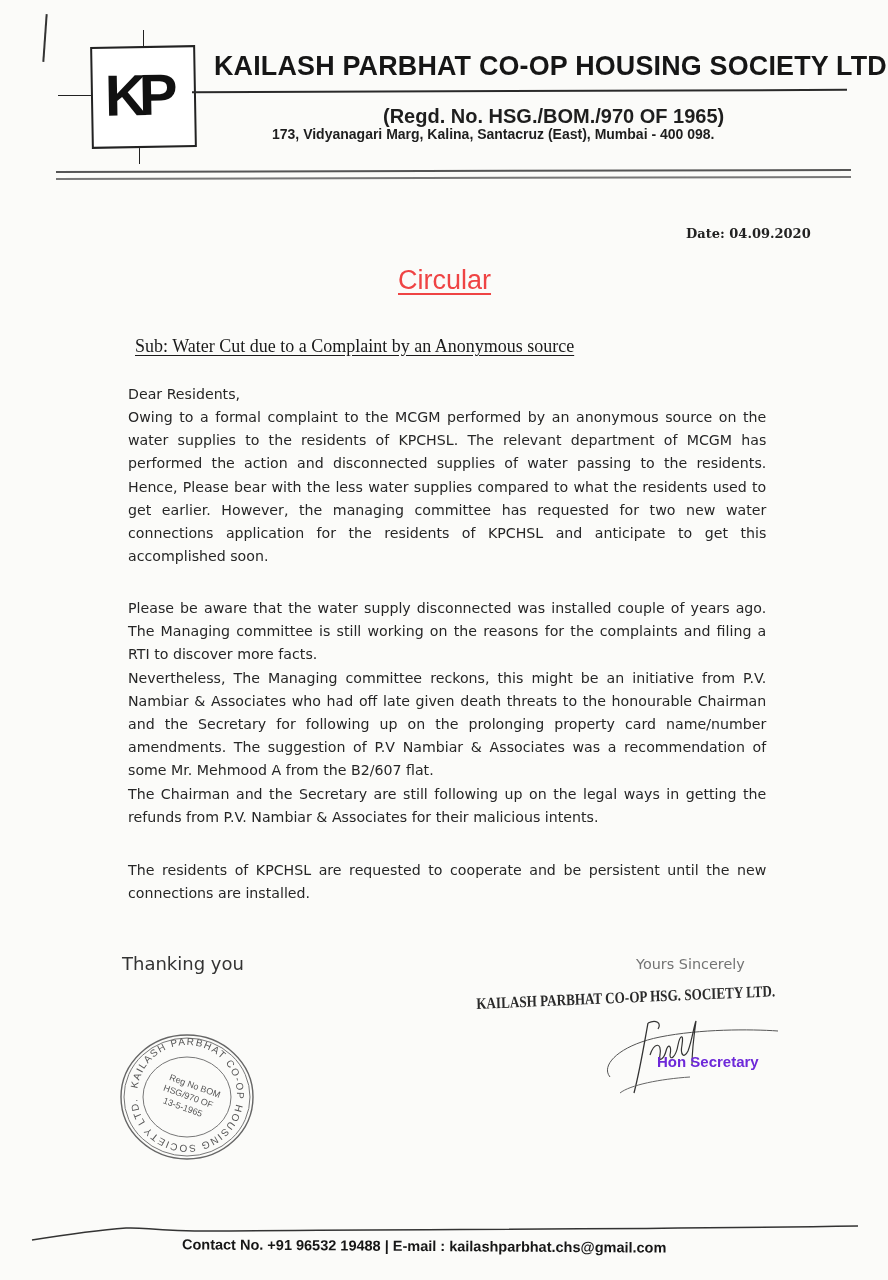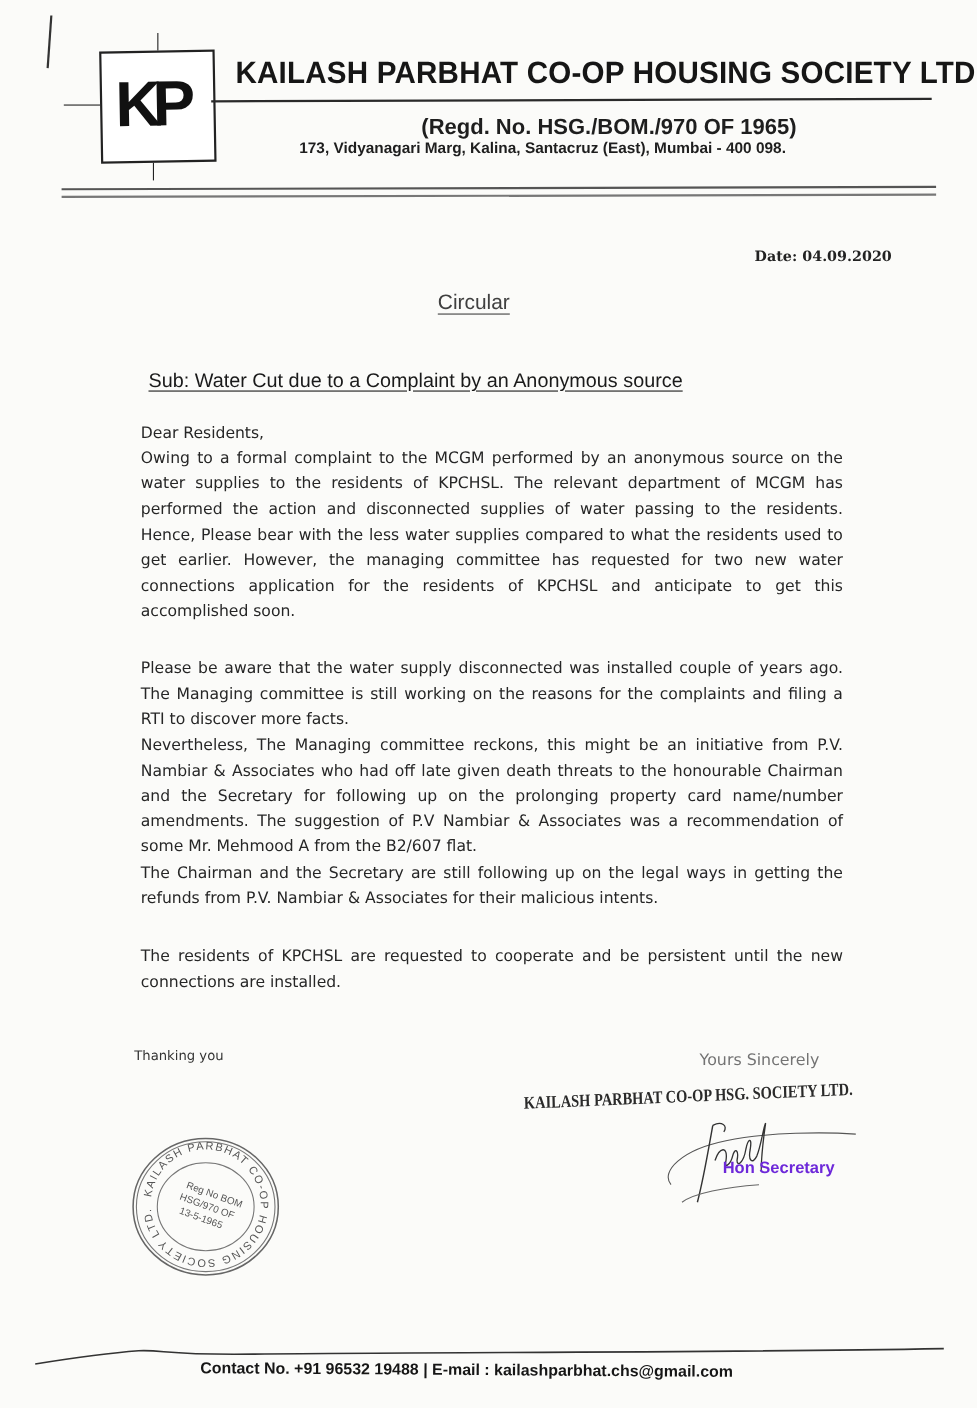"Circular" .title { color: #404040 -> #ef4444; font-size: 19px -> 27px }
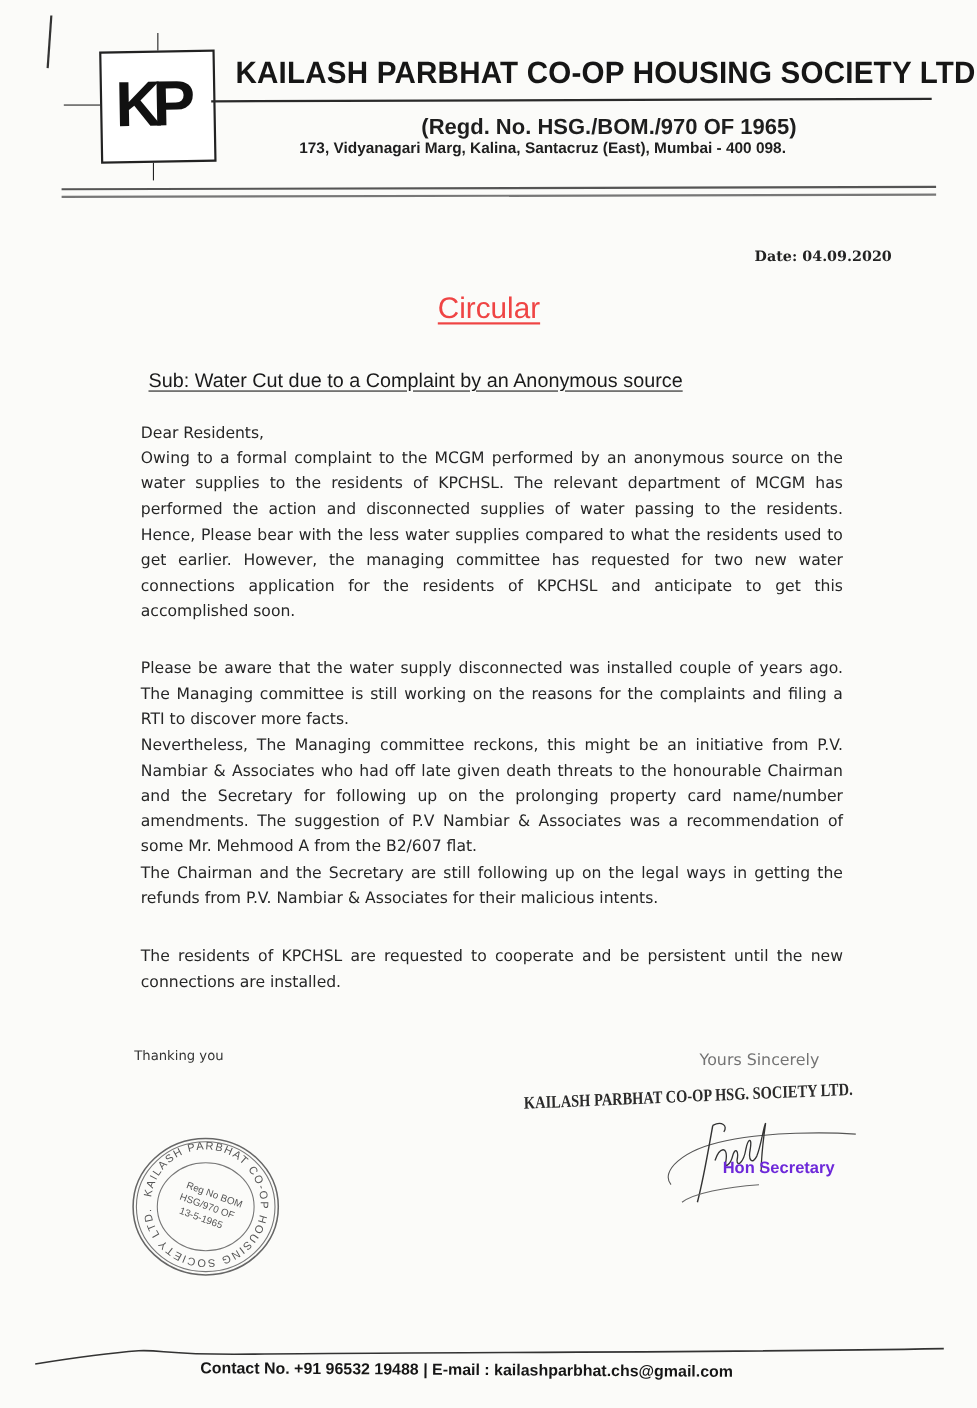"Sub: Water Cut due to" .subject { font-family: none -> Liberation Serif, serif }
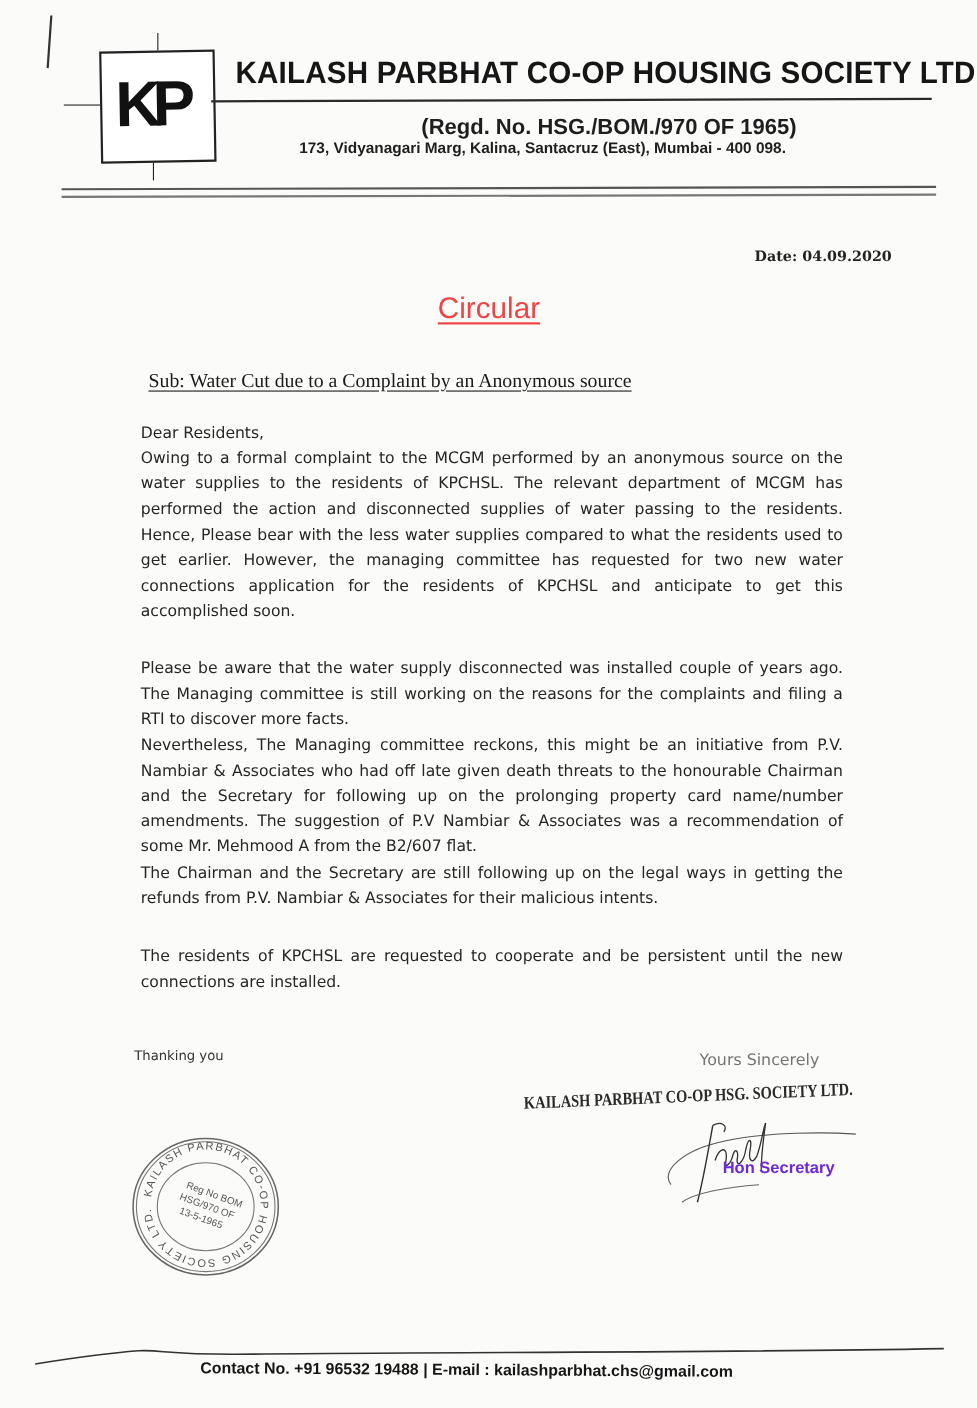"Thanking you" .thanking { font-size: 12px -> 18px }
